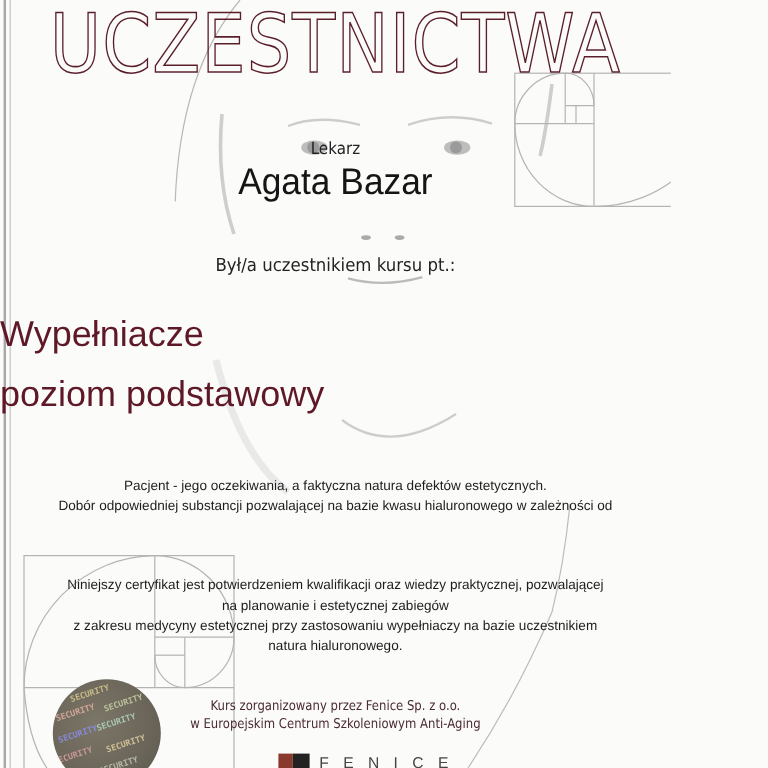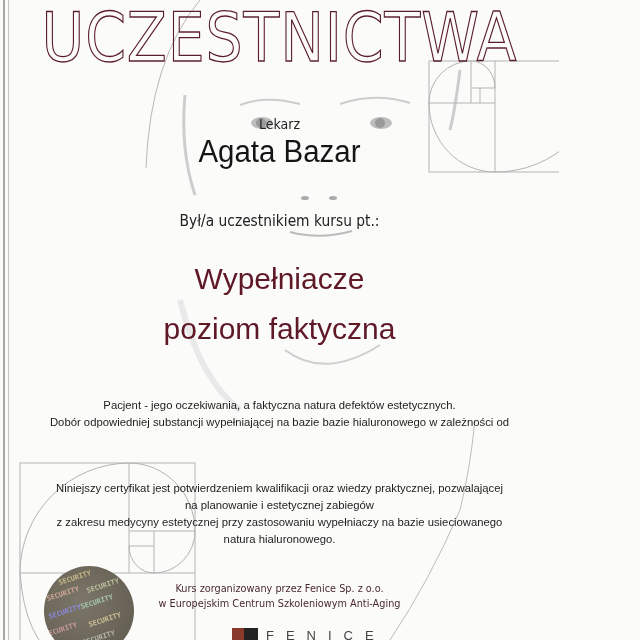"Wypełniacze" .course { text-align: center -> left }
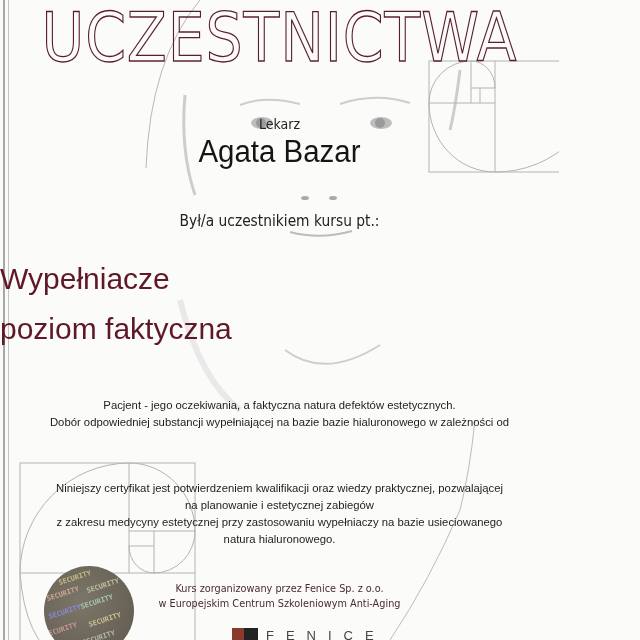"poziom faktyczna" div { text: faktyczna -> podstawowy }
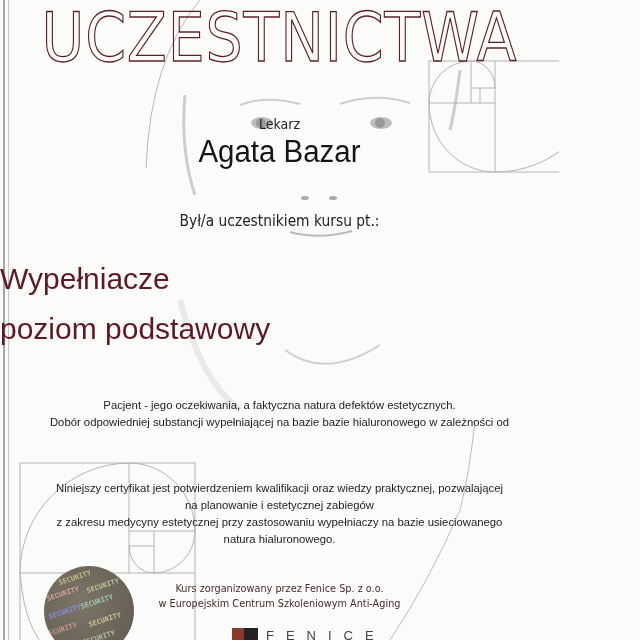"Dobór odpowiedniej substancji" div { text: wypełniającej na bazie bazie -> pozwalającej na bazie kwasu }
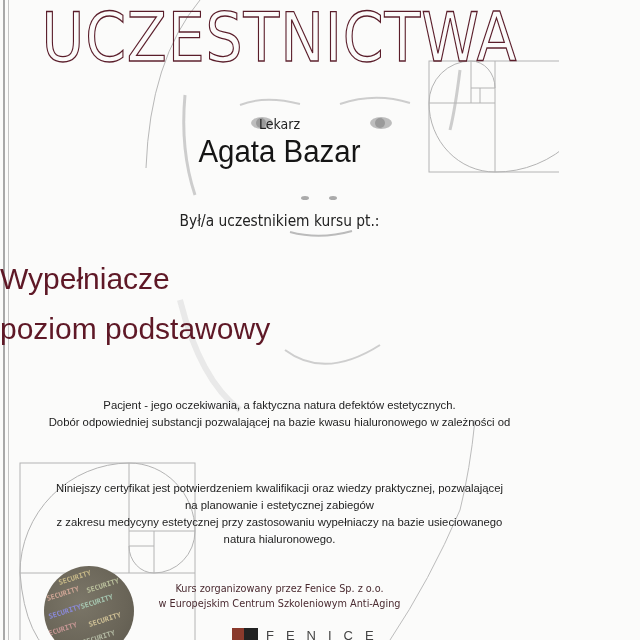"z zakresu medycyny estetycznej przy" div { text: usieciowanego -> uczestnikiem }
